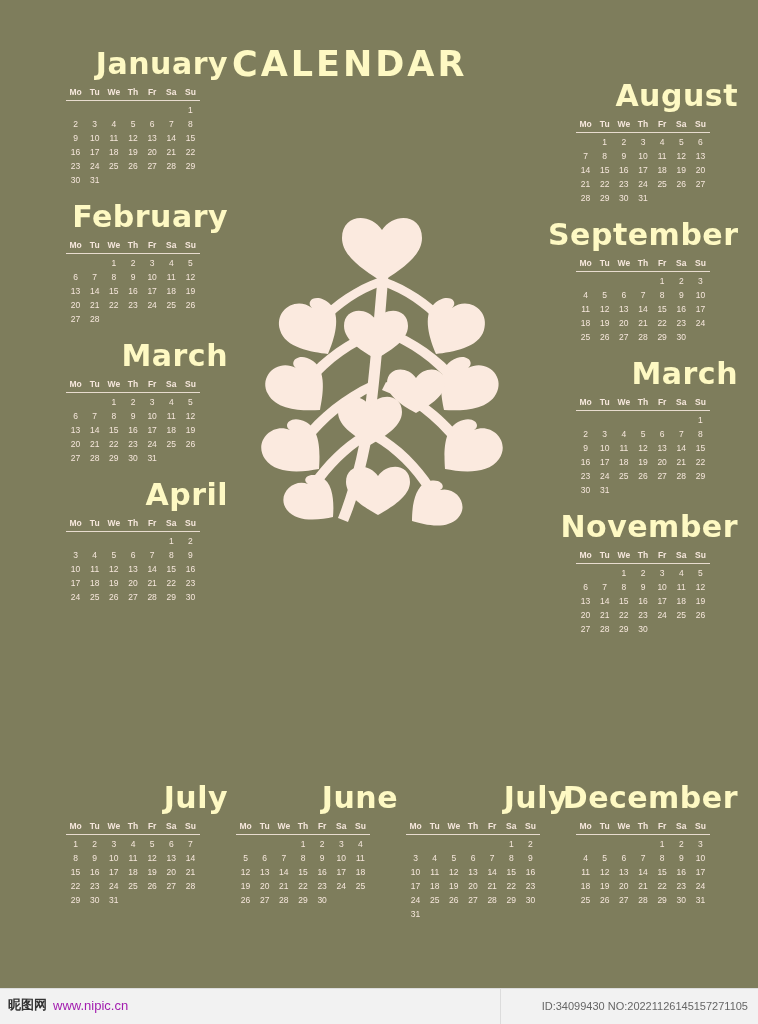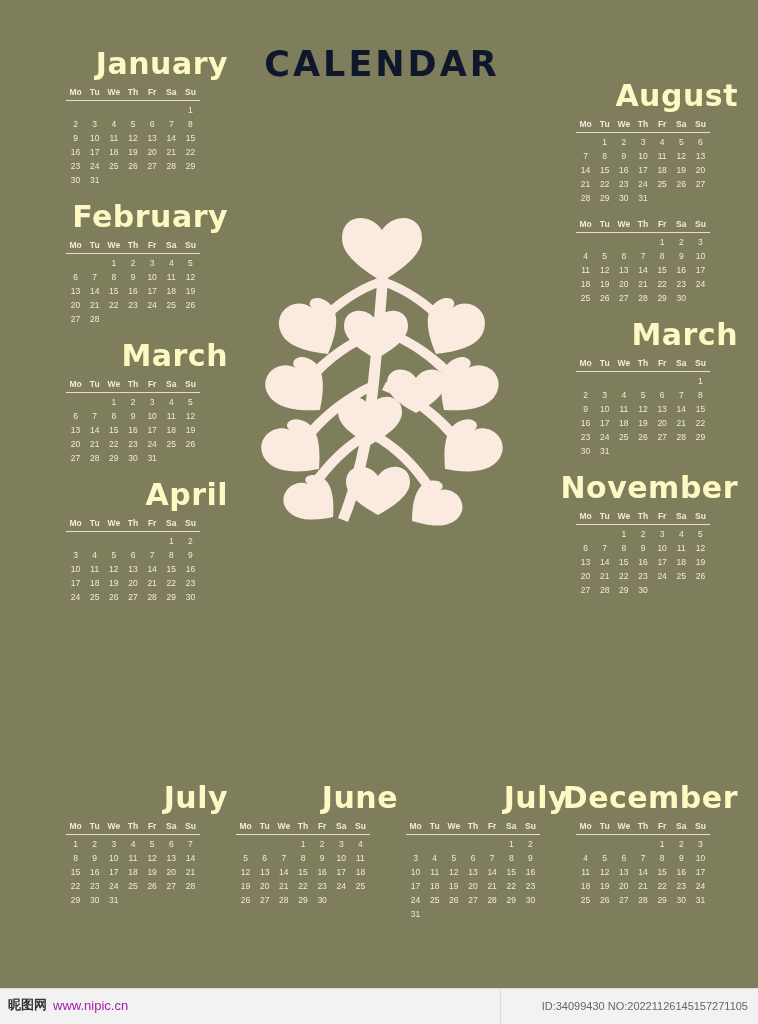"CALENDAR" .title { color: #0f172a -> #fef9c3; text-align: center -> none }
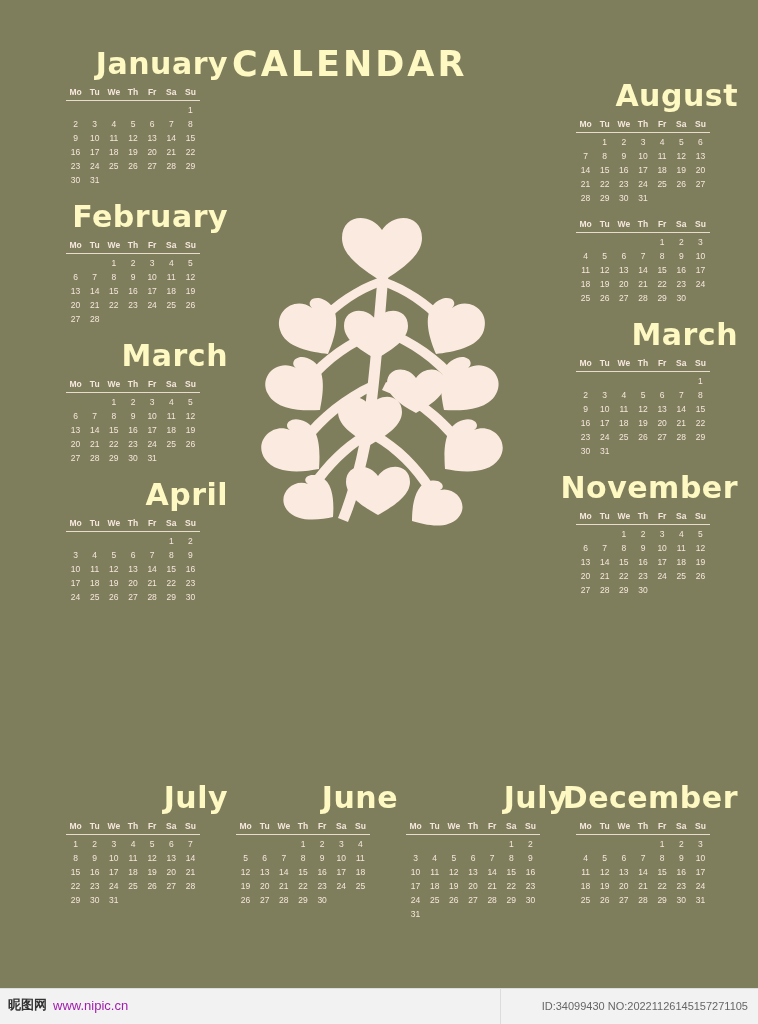"September" div.month-name { html: none -> <div>September</div> }
